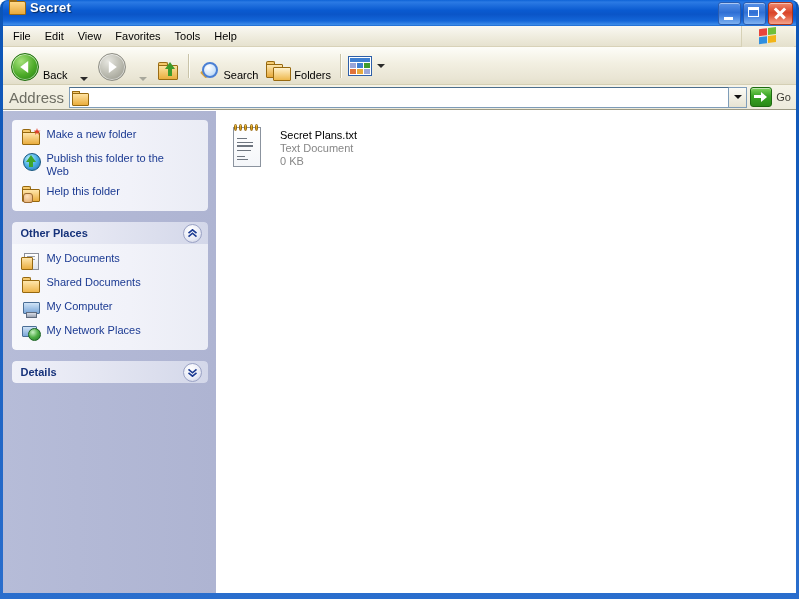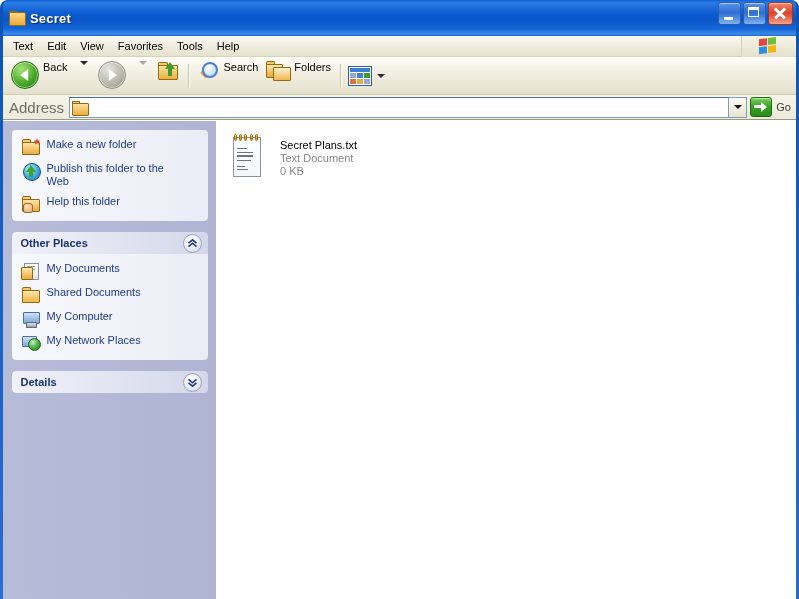"Secret" .titlebar { align-items: center -> flex-start; height: 36px -> 26px }
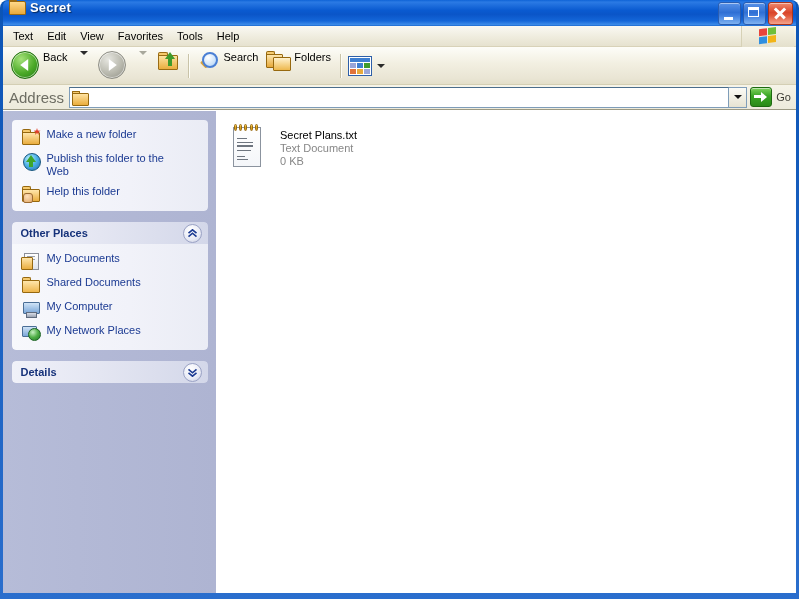"Text" div.menu-item { text: Text -> File }
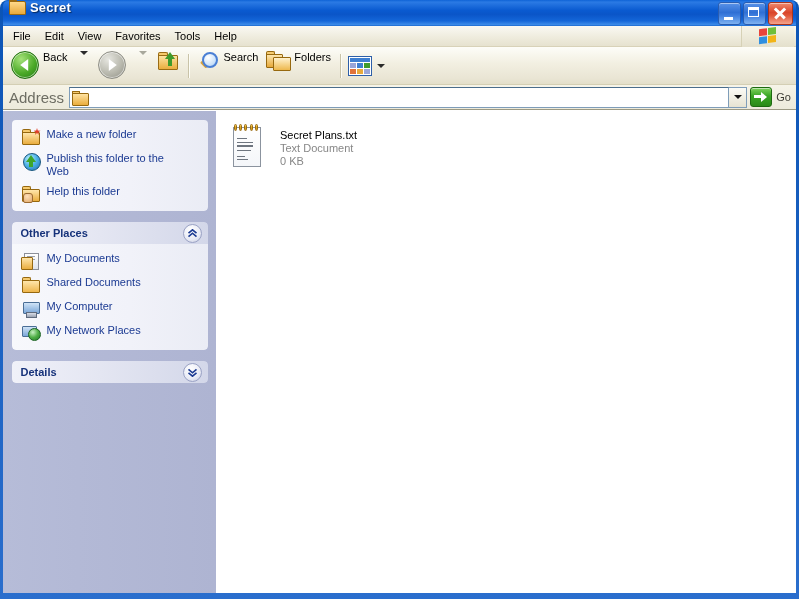"Back" .tb-btn { align-items: flex-start -> flex-end }
